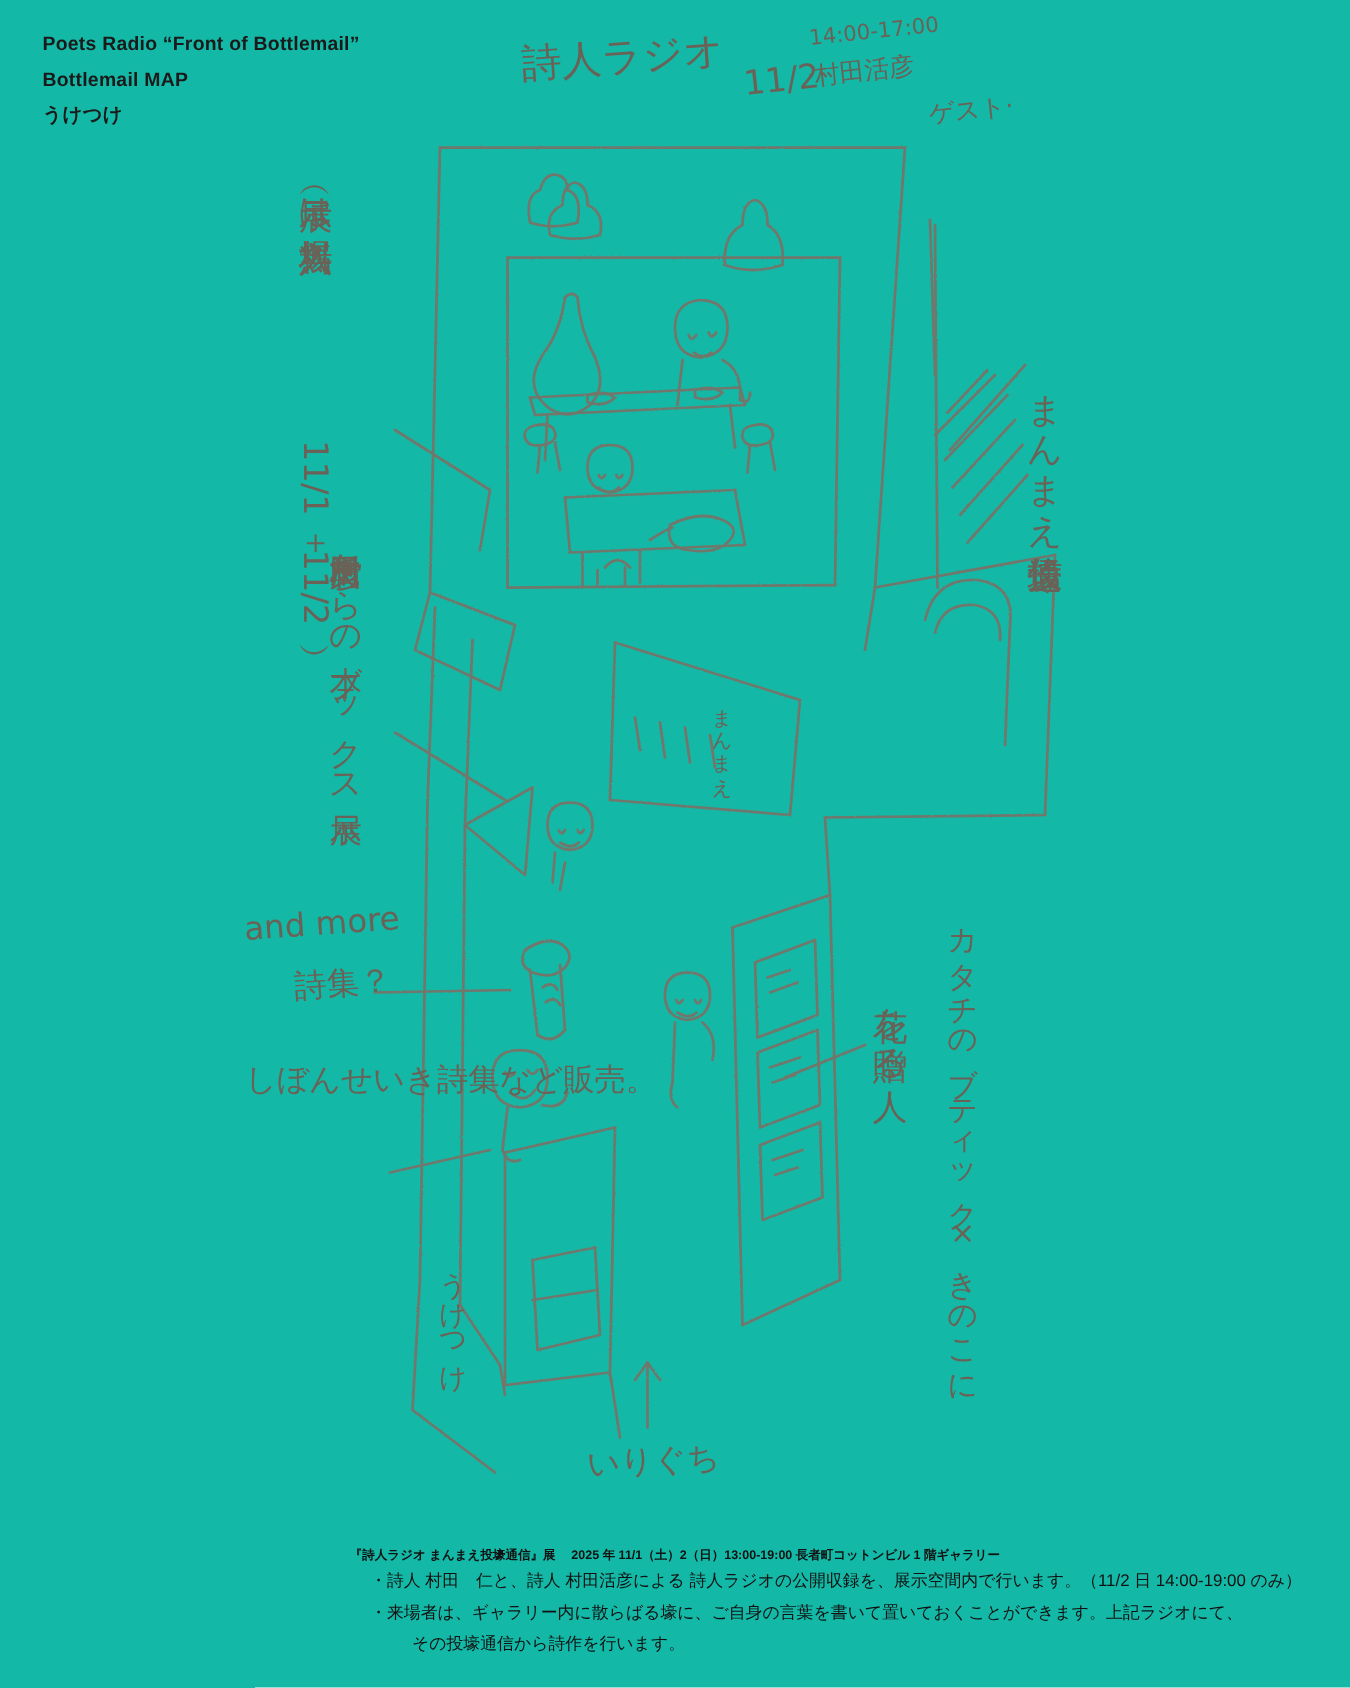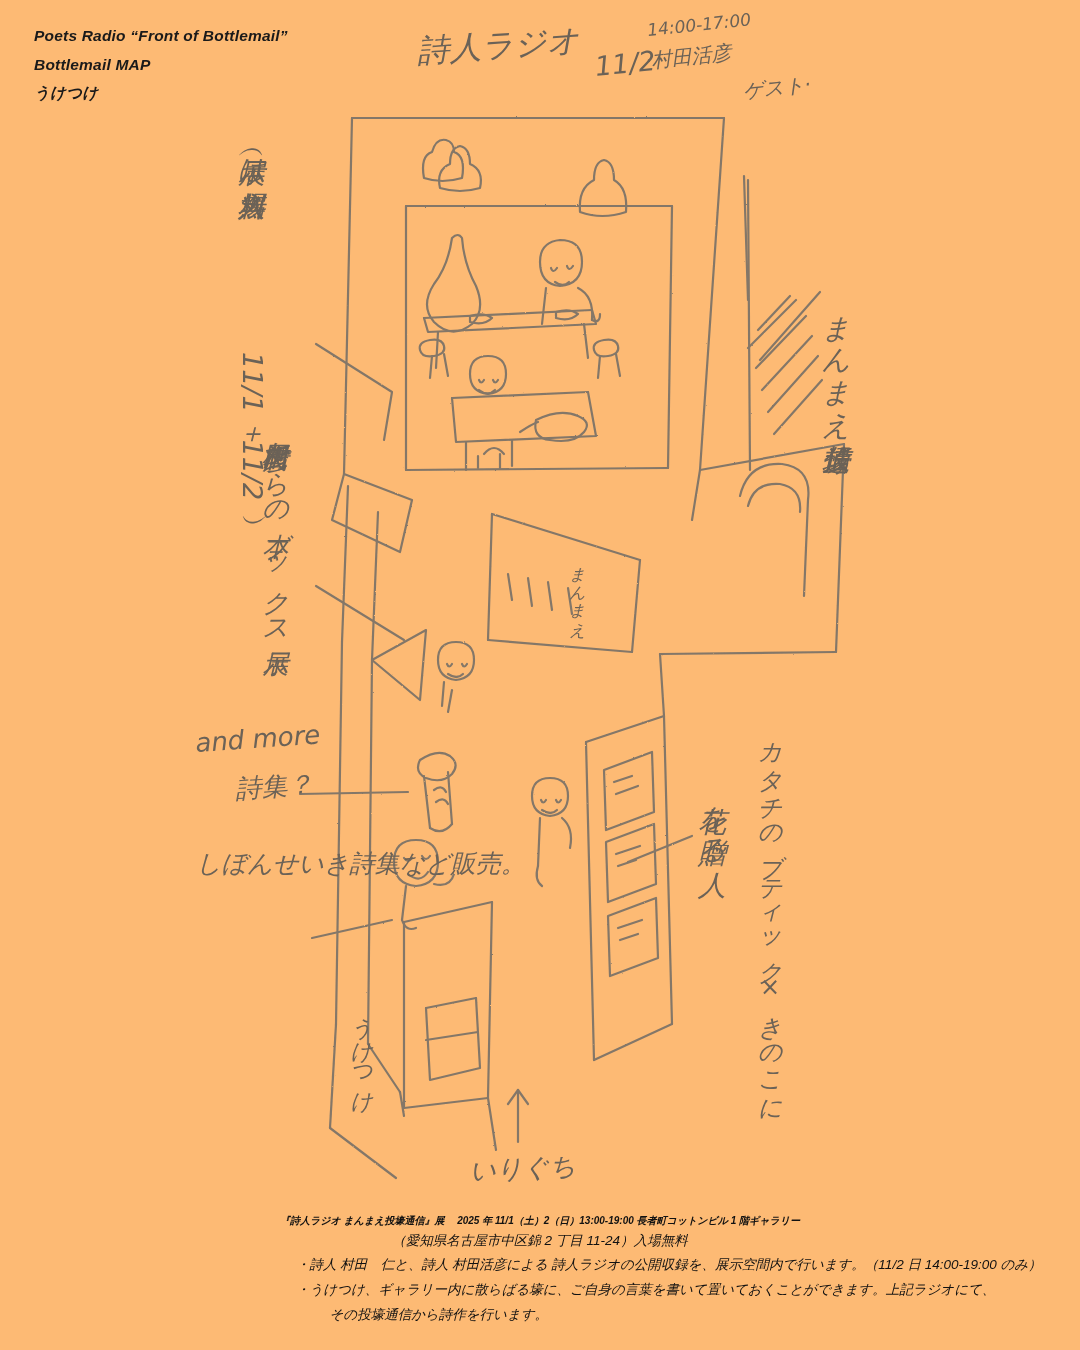"Poets Radio “Front of Bottlemail”" .page { background: #fdba74 -> #14b8a6; font-style: italic -> none }
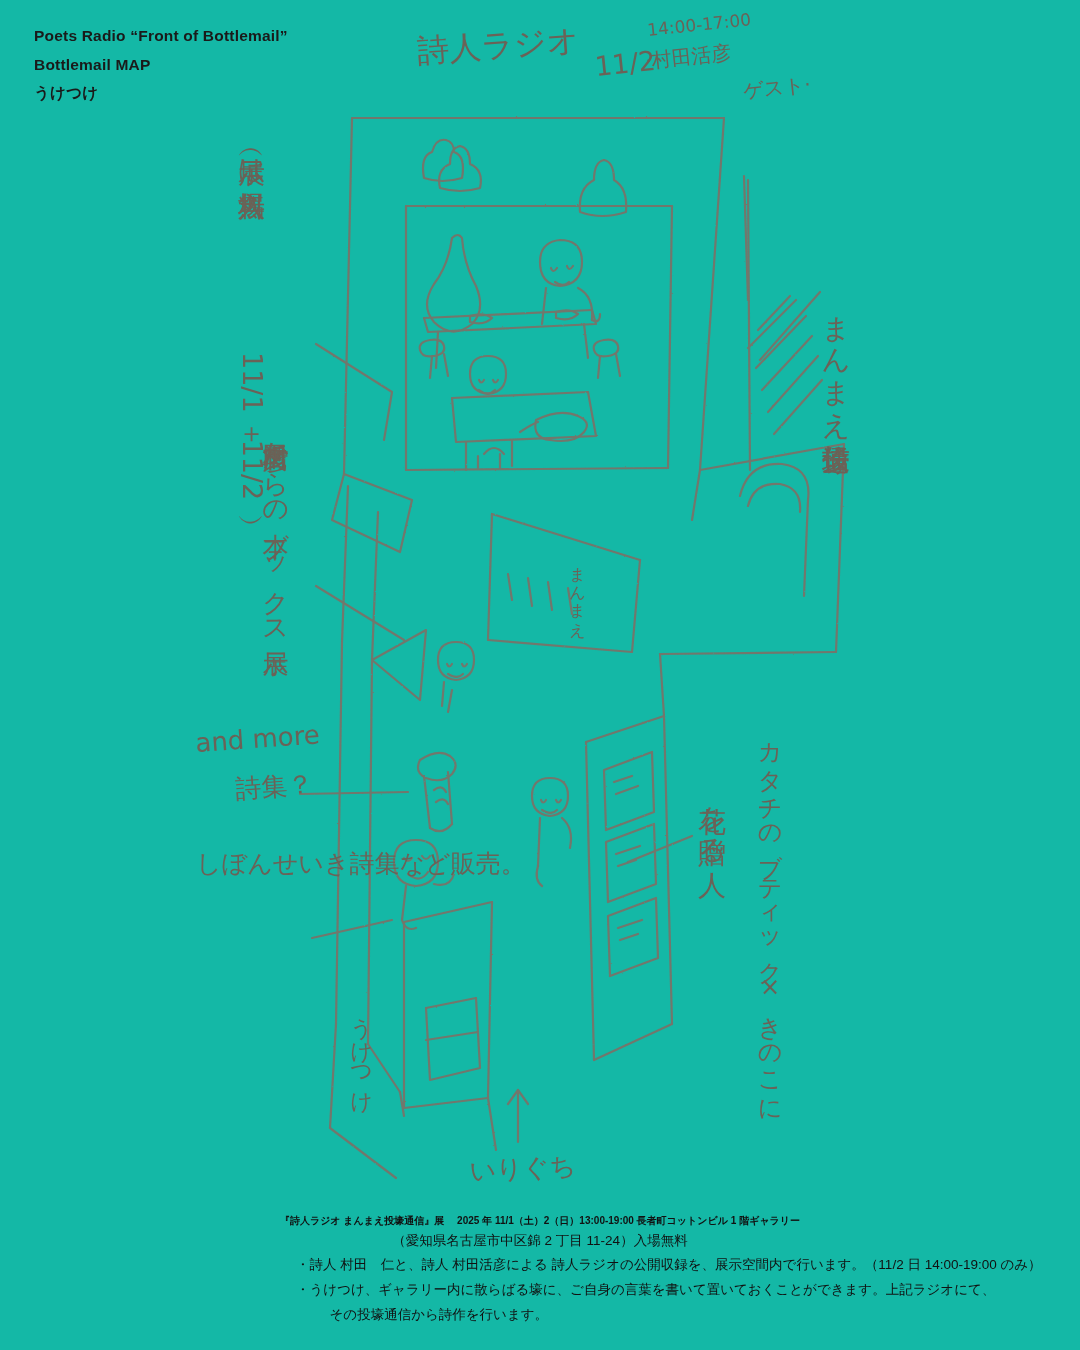"（愛知県名古屋市中区錦 2 丁目 11-24）入場無料" div.cap-sub { html: <div>（愛知県名古屋市中区錦 2 丁目 11-24）入場無料</div> -> none }
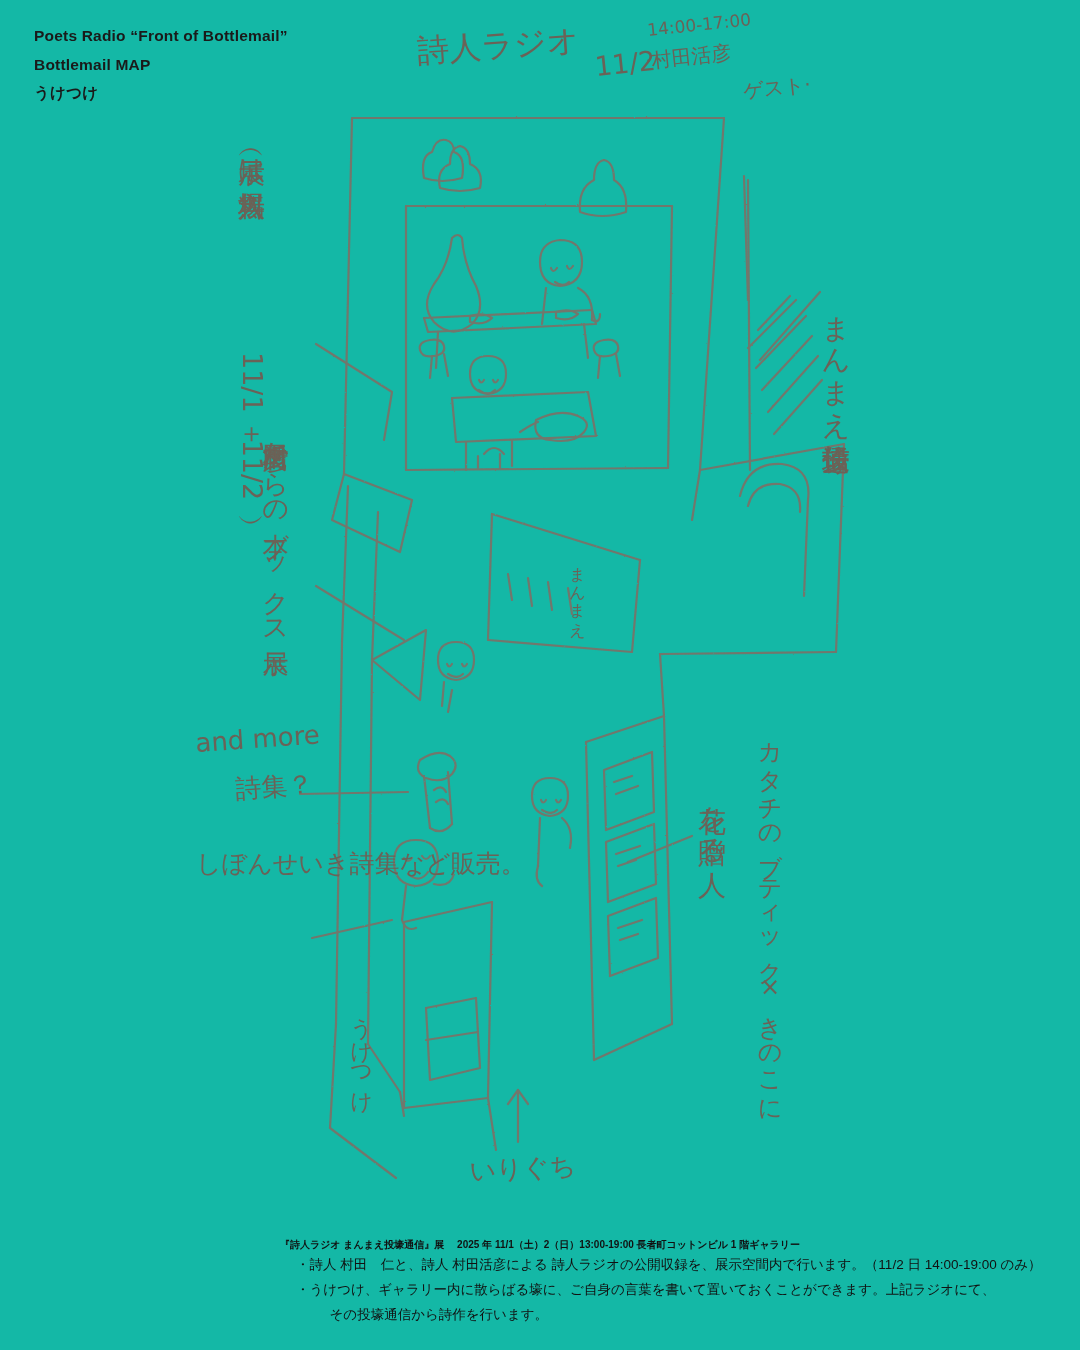"・うけつけ、ギャラリー内に散らばる壕に、ご自身の言葉を書いて置いておくことができ" div.cap-bullet { text: うけつけ -> 来場者は }
